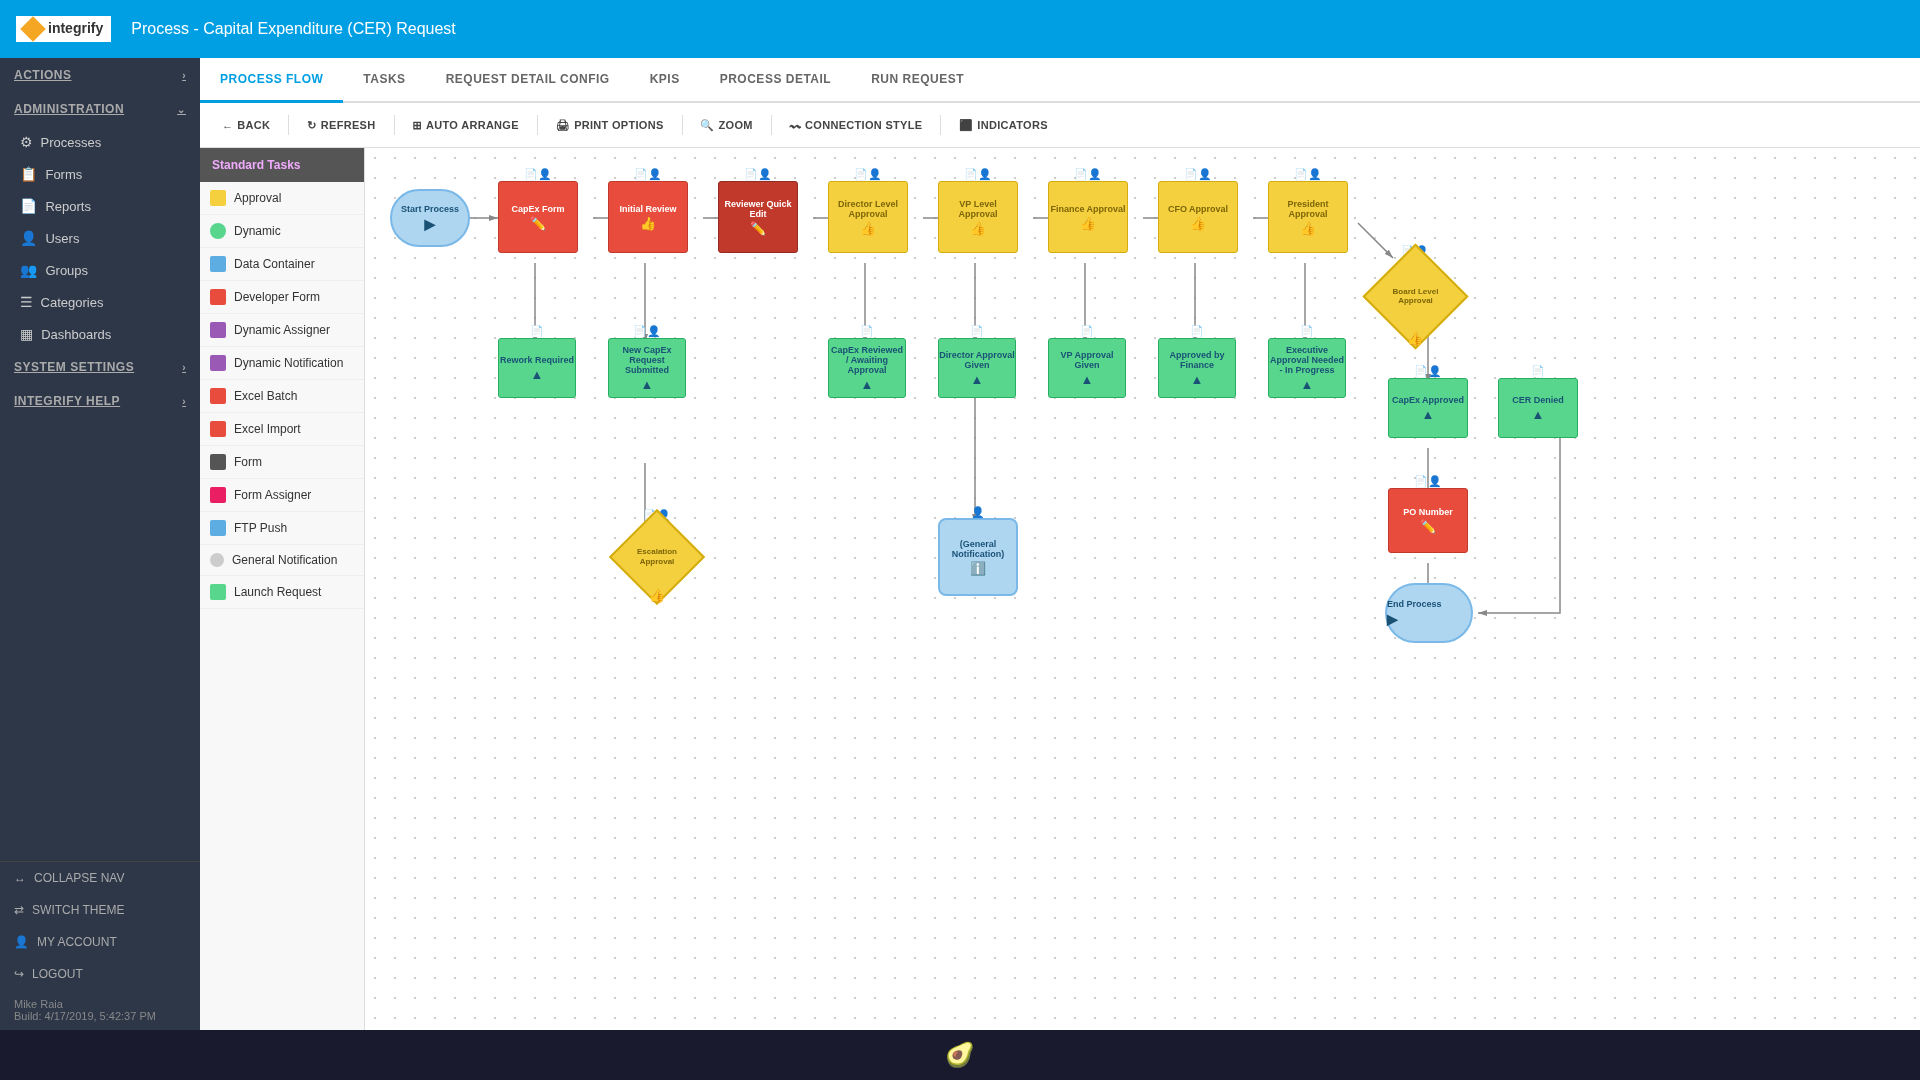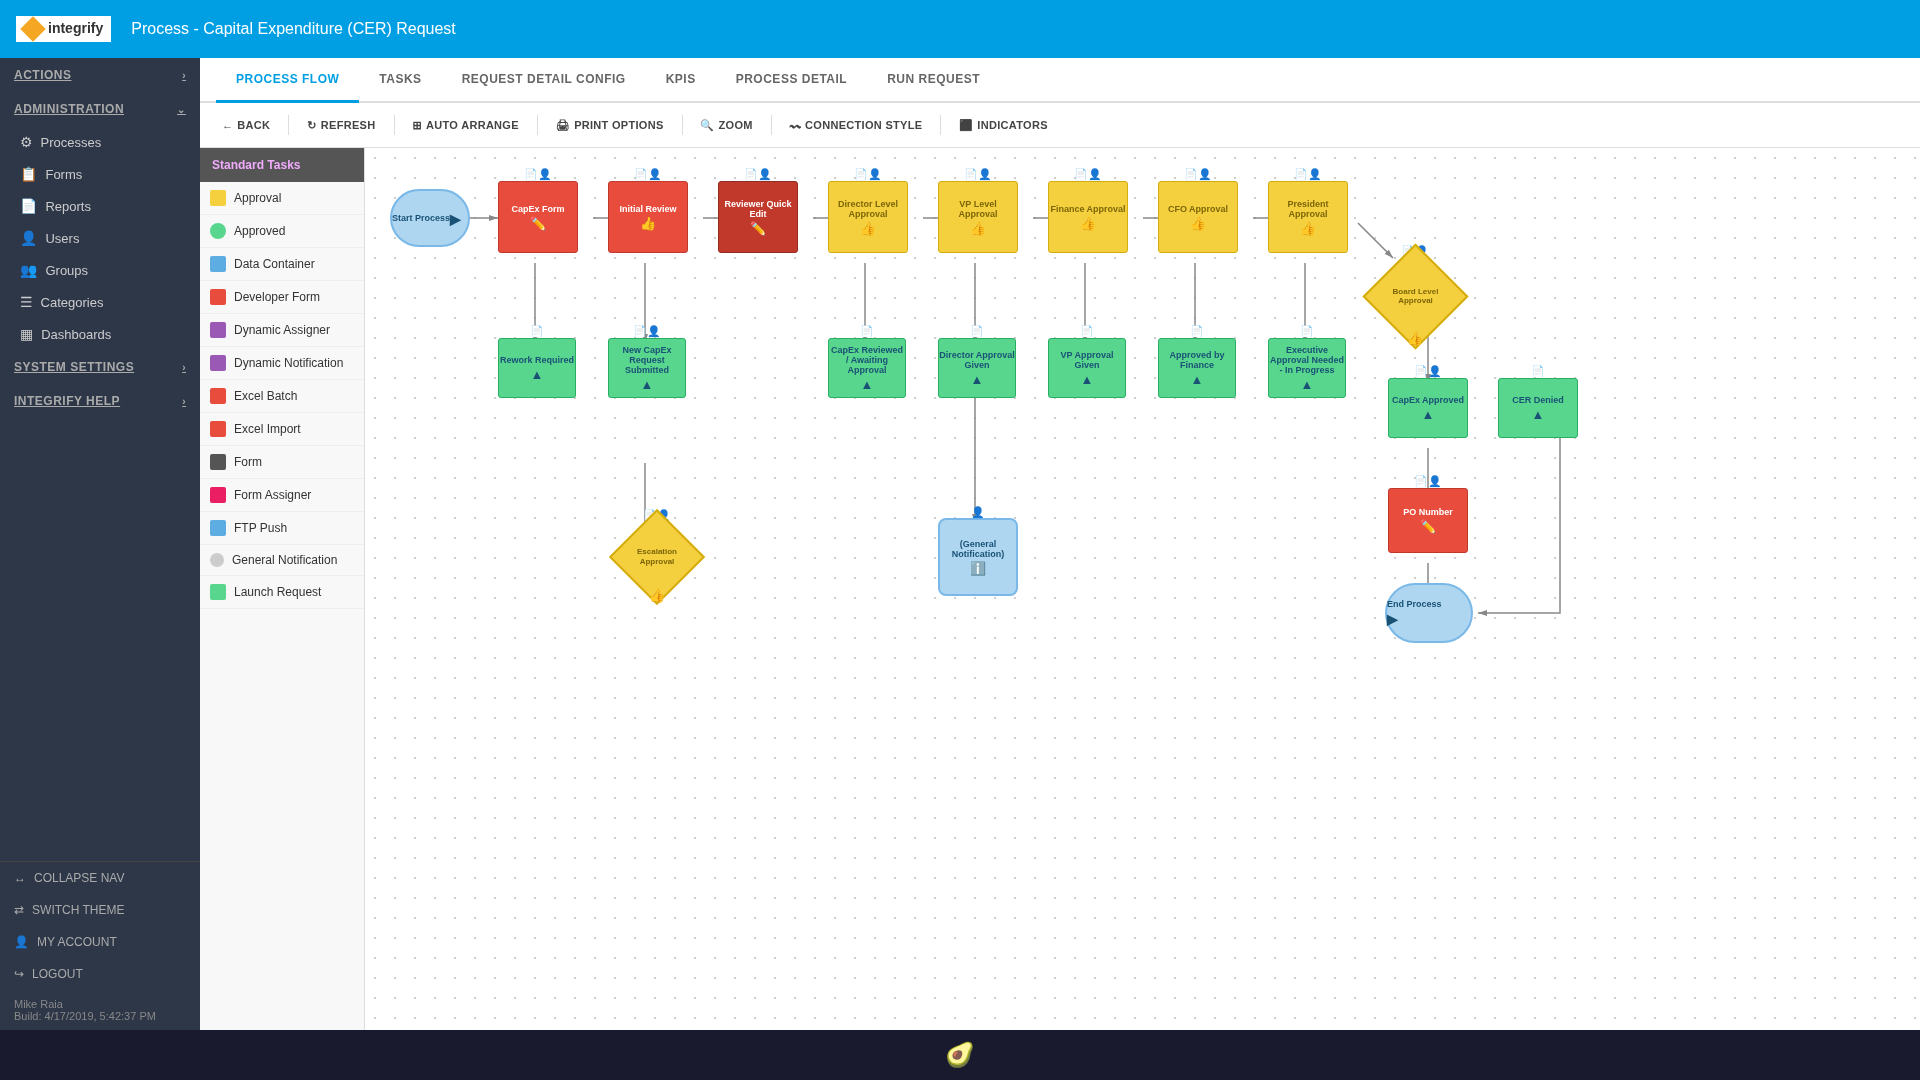"PROCESS FLOW" .tab.active { margin-left: 16px -> none }
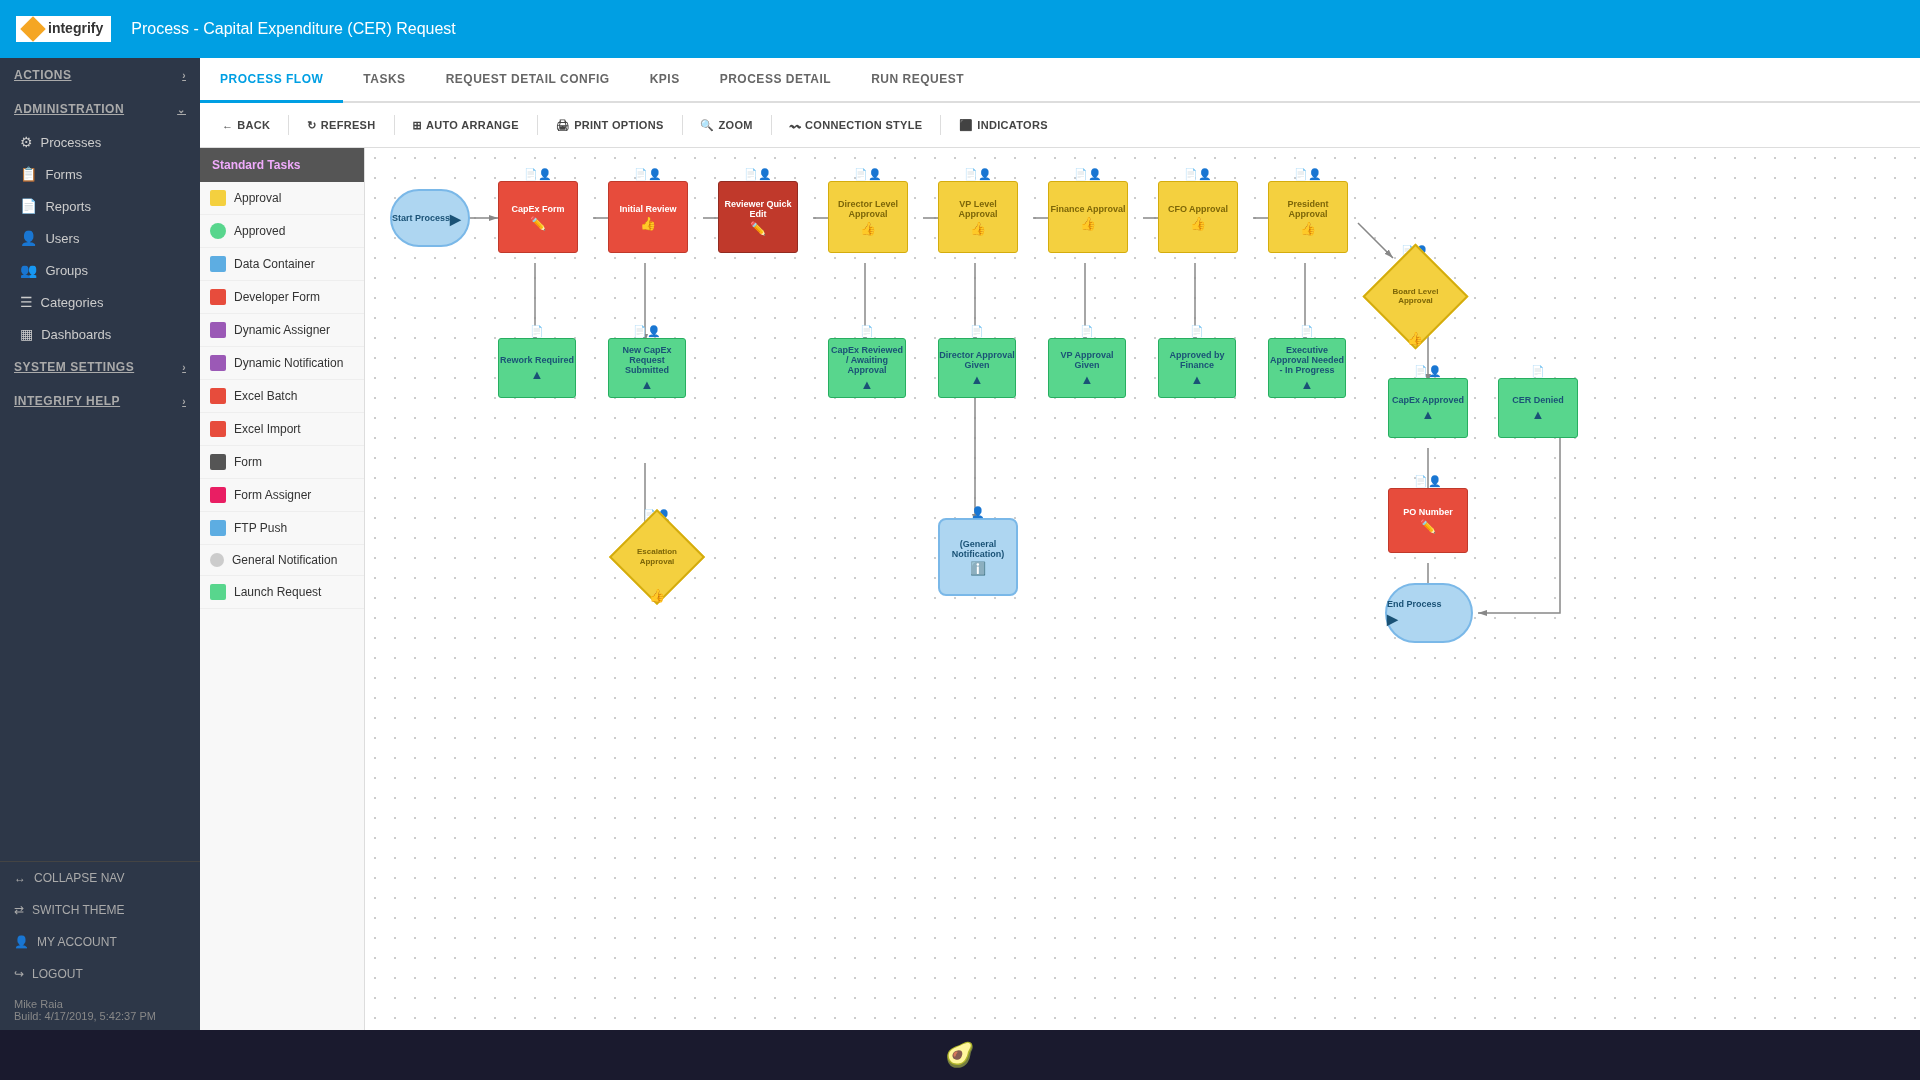"Start Process" div { flex-direction: row -> column; justify-content: none -> center }
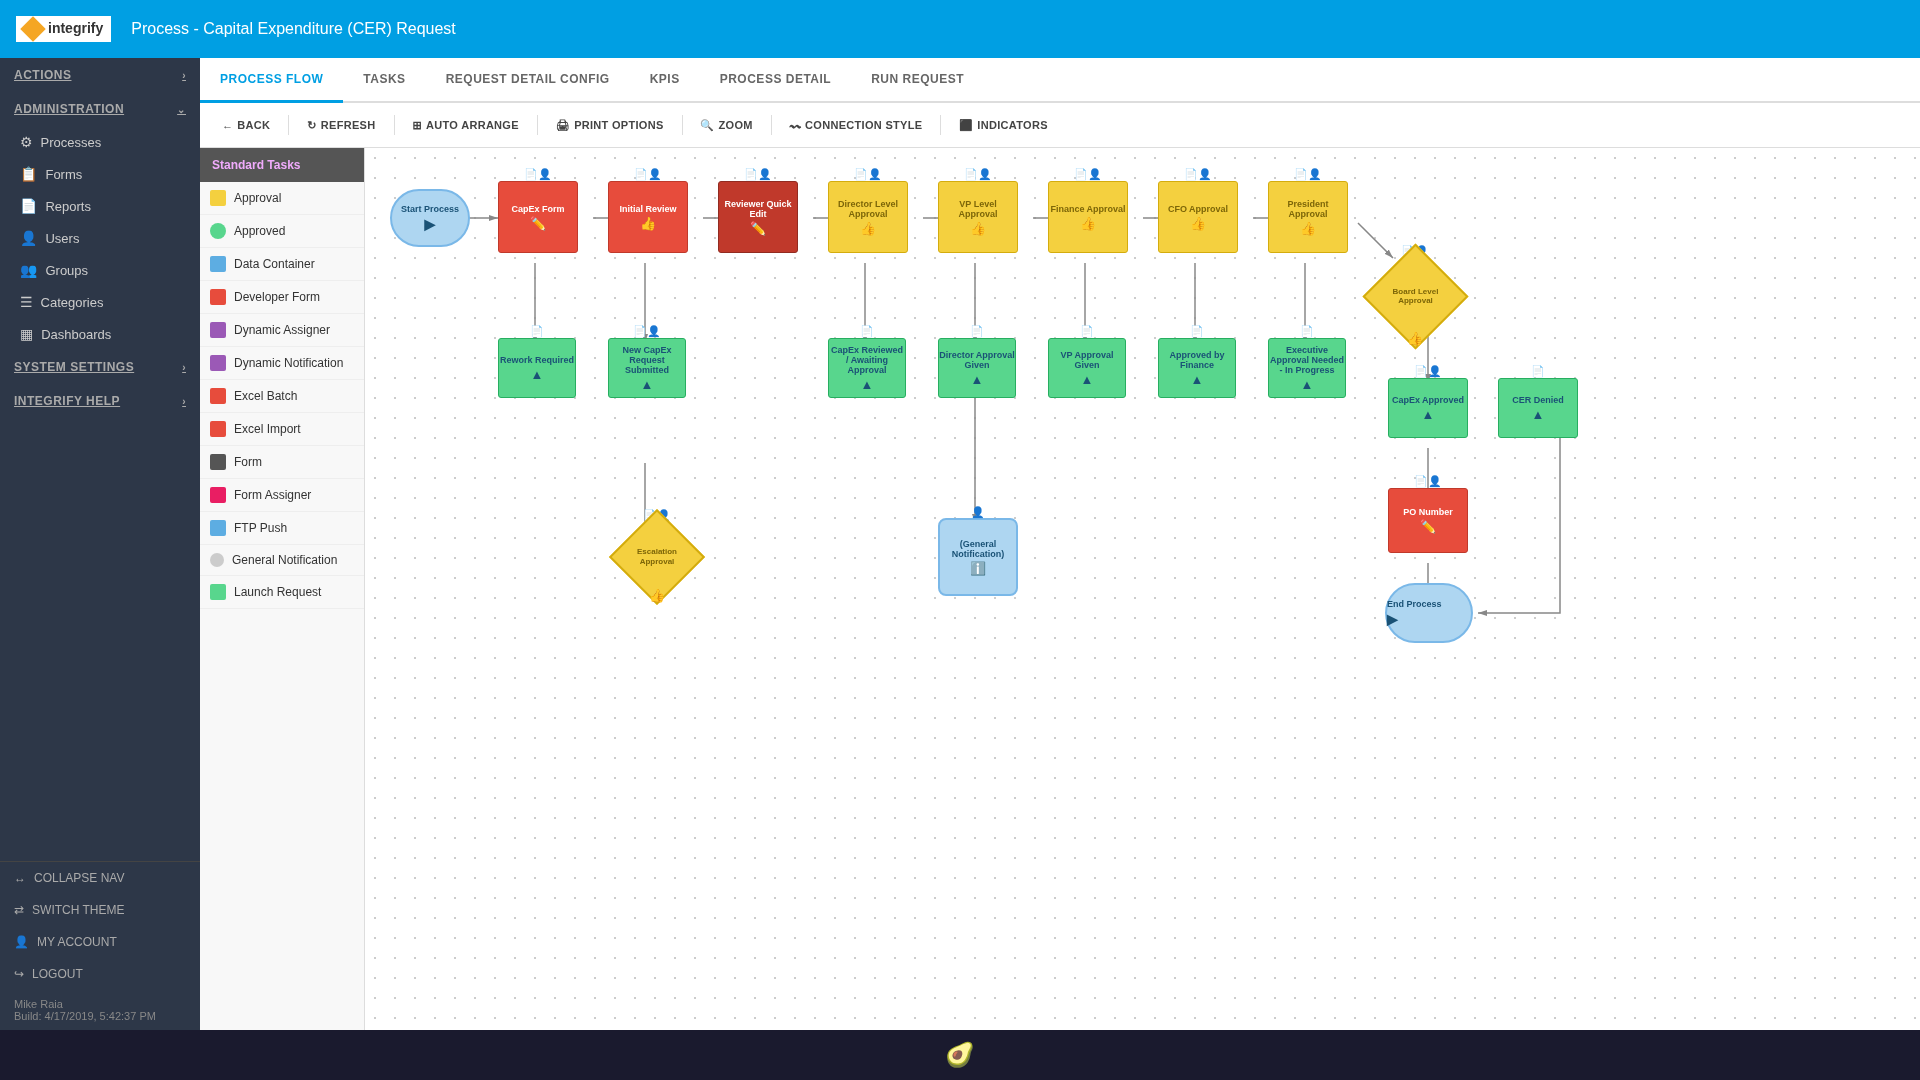"Approved" span { text: Approved -> Dynamic }
